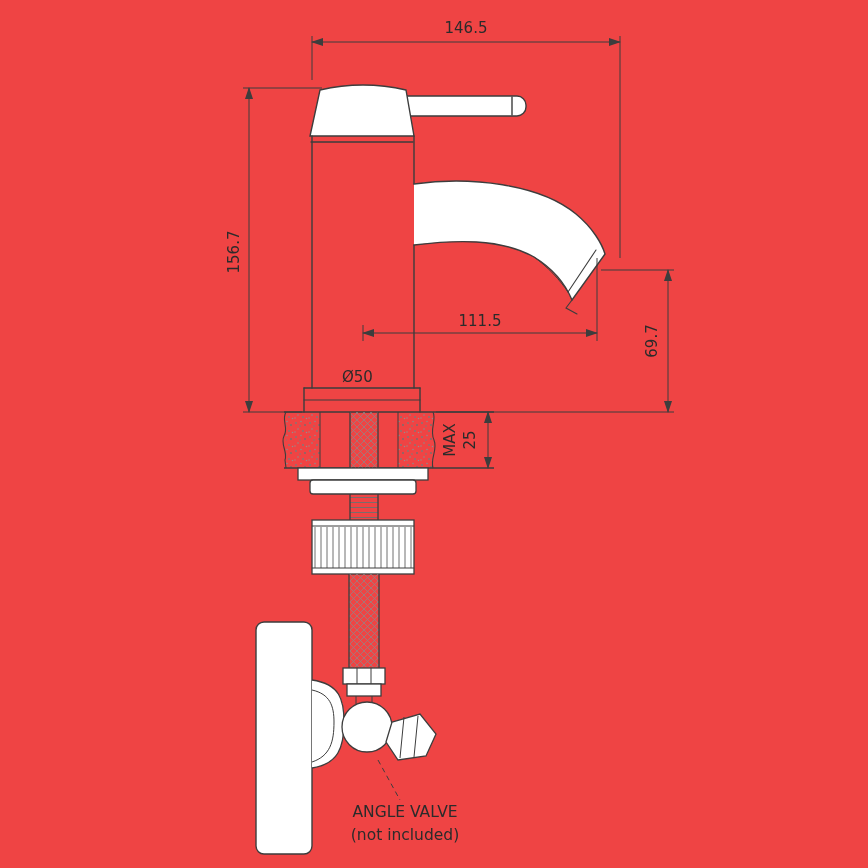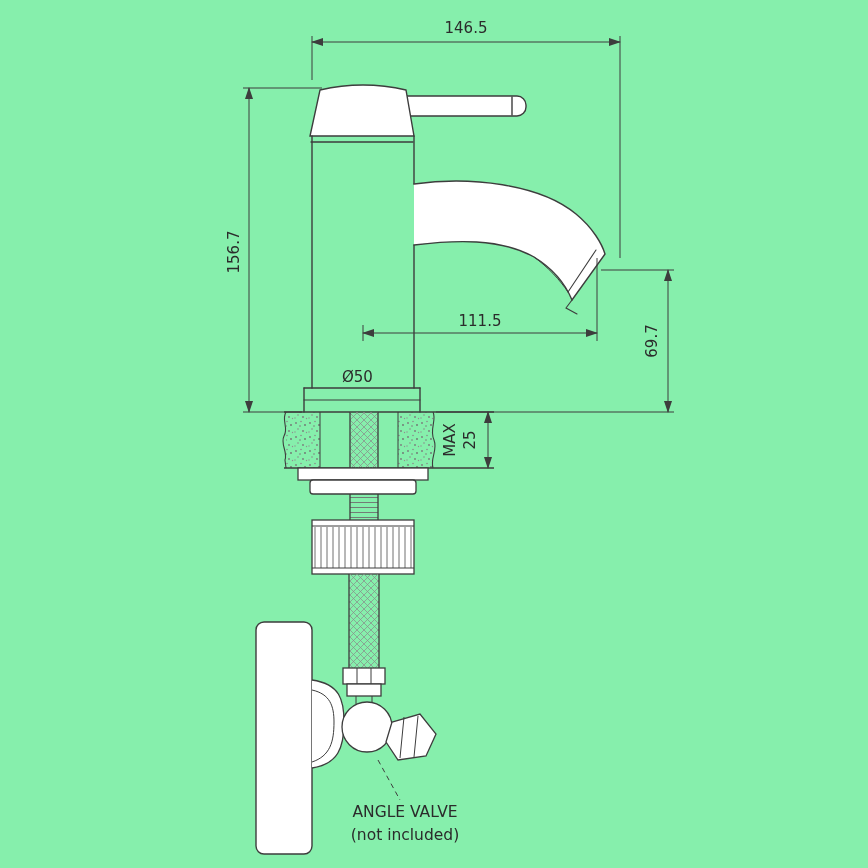"146.5" .stage { background: #86efac -> #ef4444 }
